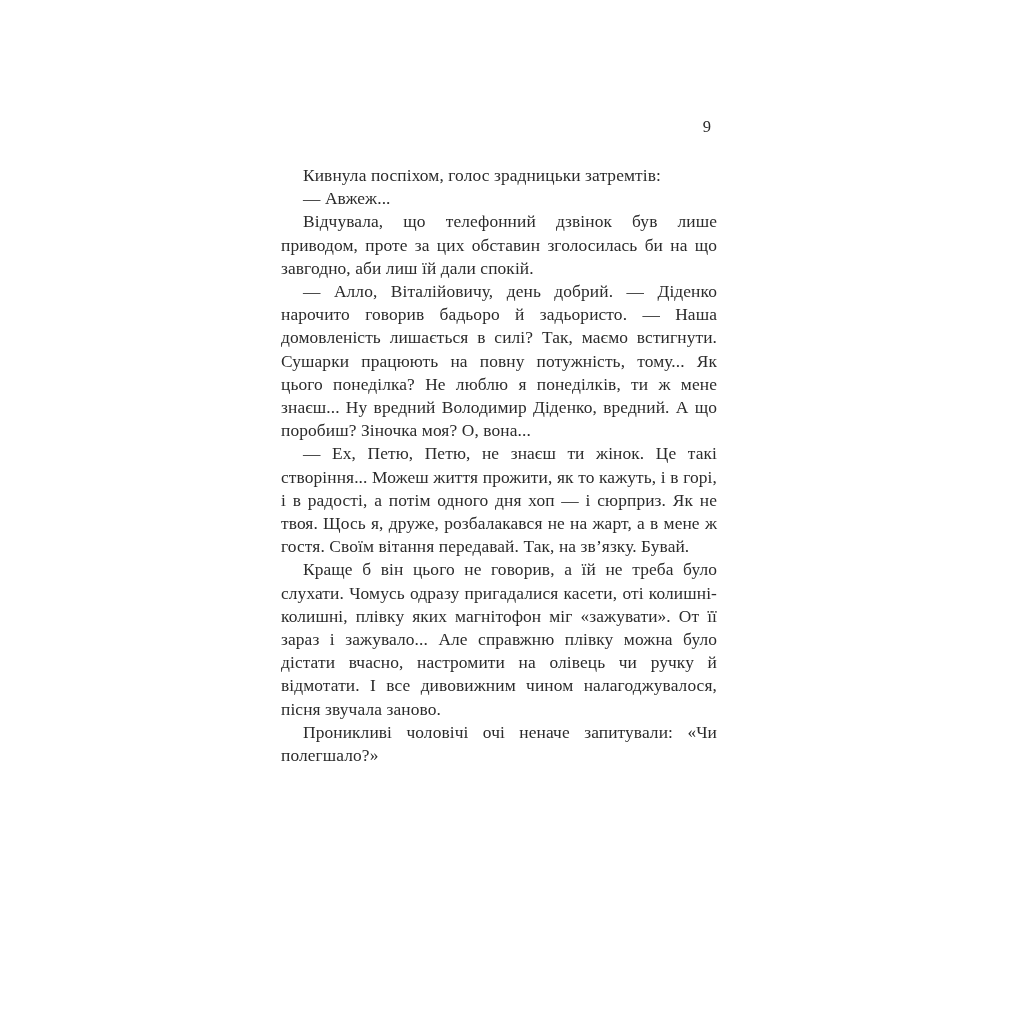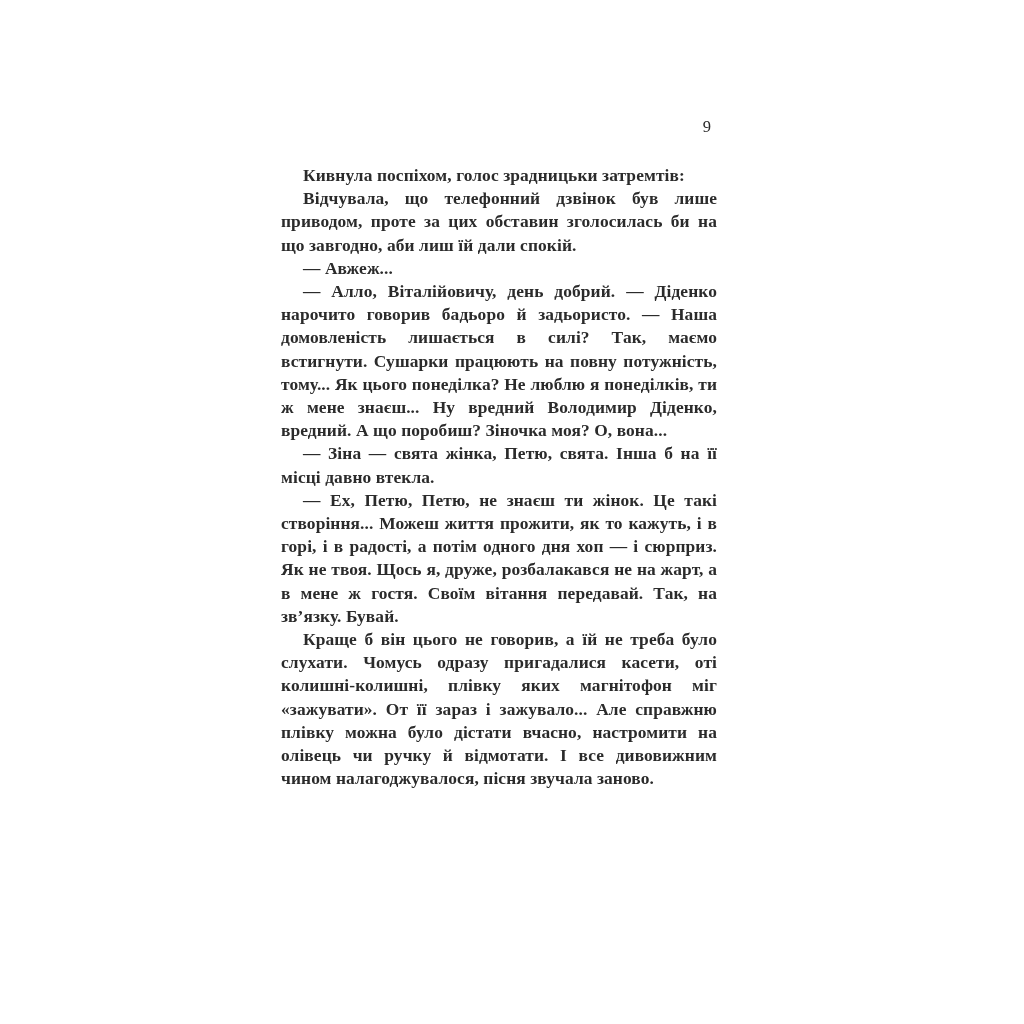"Кивнула поспіхом, голос зрадницьки" .text-block { font-weight: bold -> none }
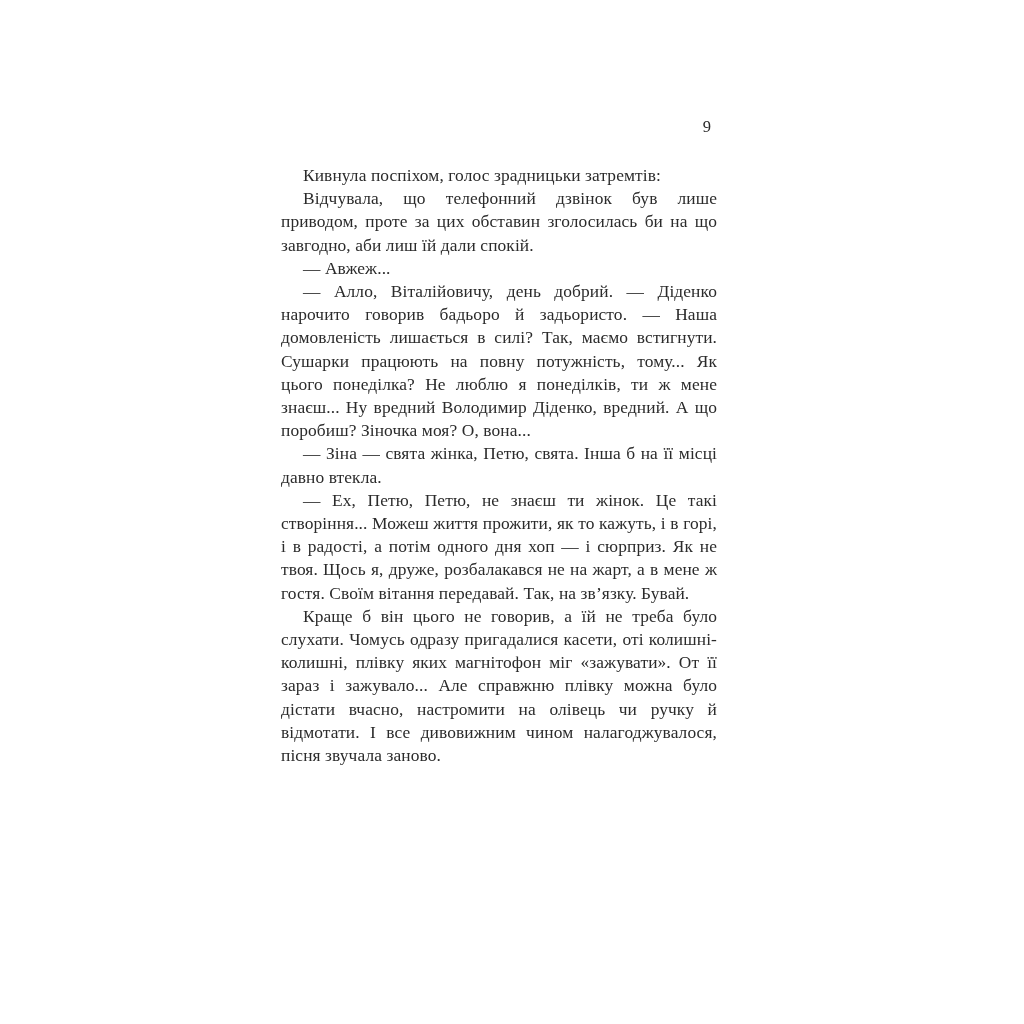"Відчувала, що телефонний дзвінок був" p { order: before "— Авжеж..." -> after "— Авжеж..." }
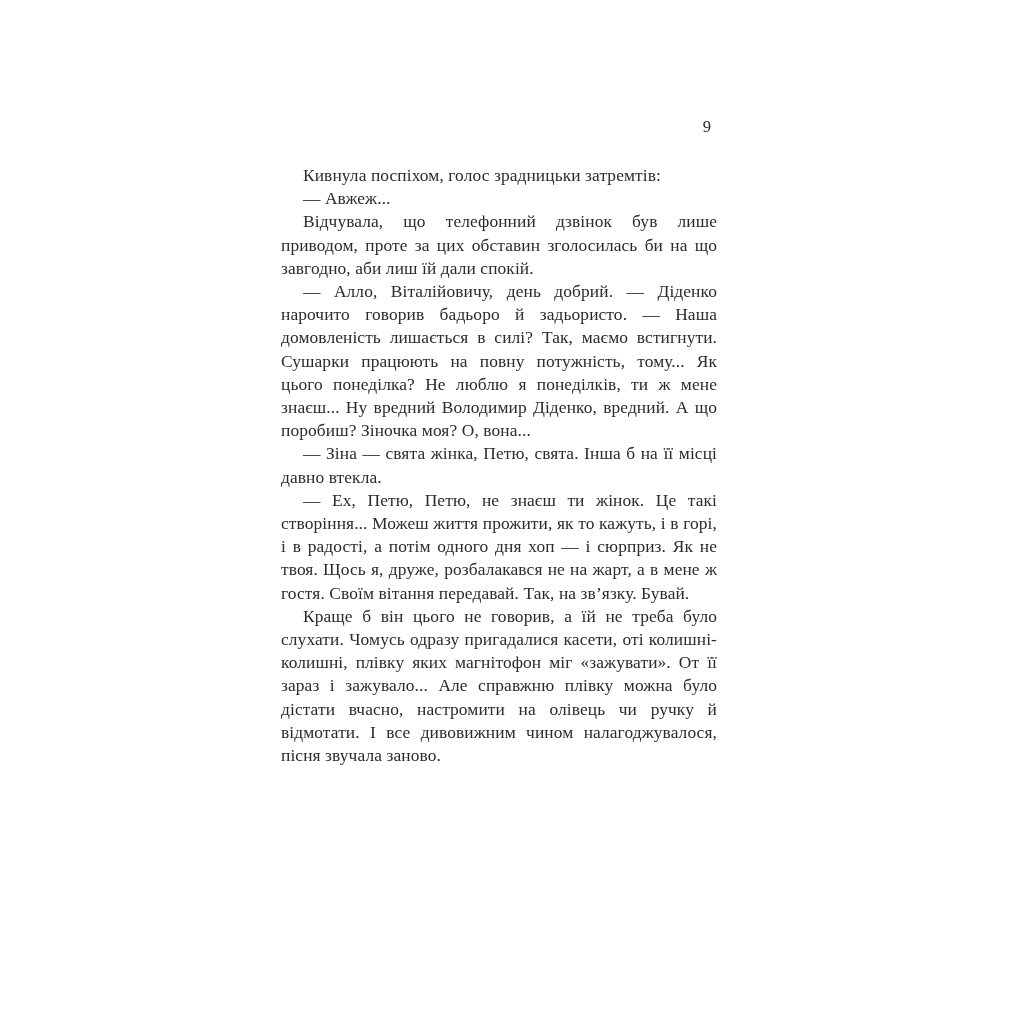"— Зіна — свята жінка," p { html: <p>— Зіна — свята жінка, Петю, свята. Інша б на її місці давно втекла.</p> -> none }
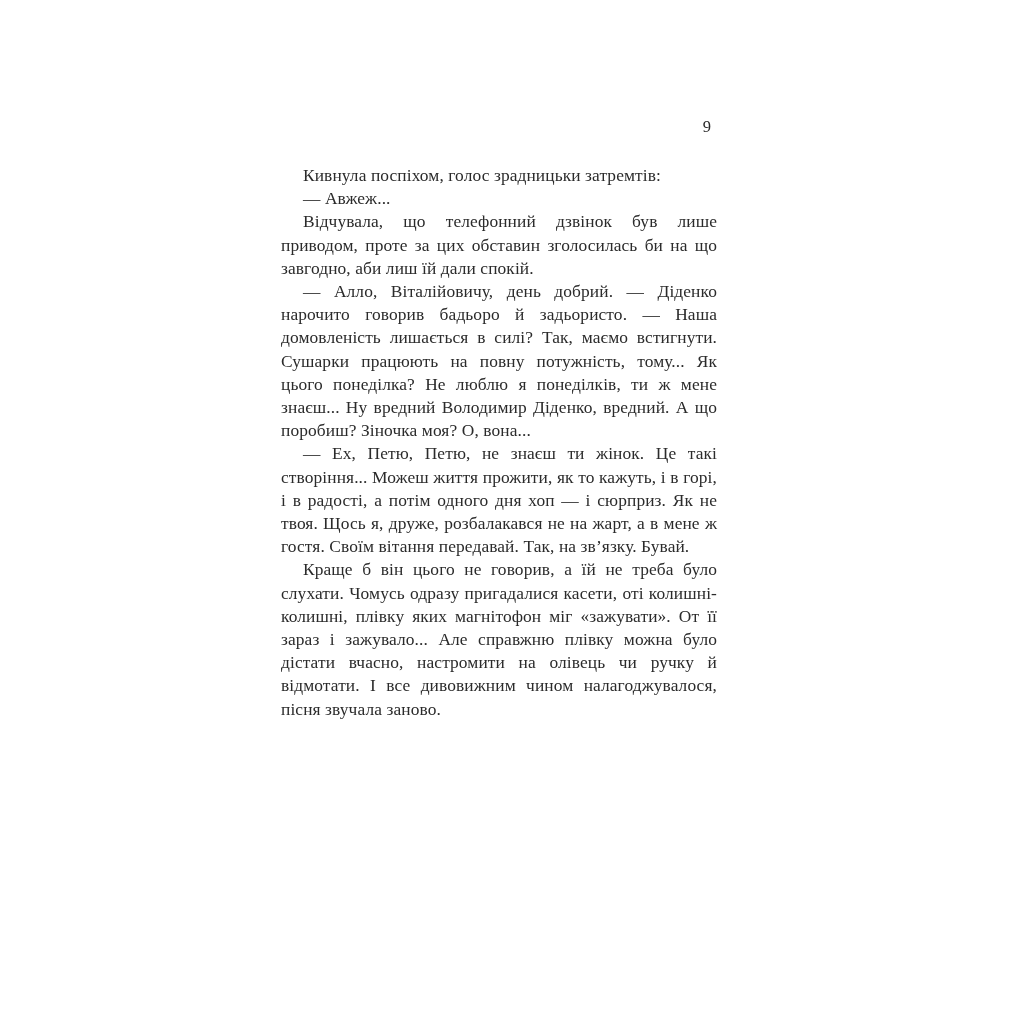"Проникливі чоловічі очі неначе" p { html: none -> <p>Проникливі чоловічі очі неначе запитували: «Чи полегшало?»</p> }
